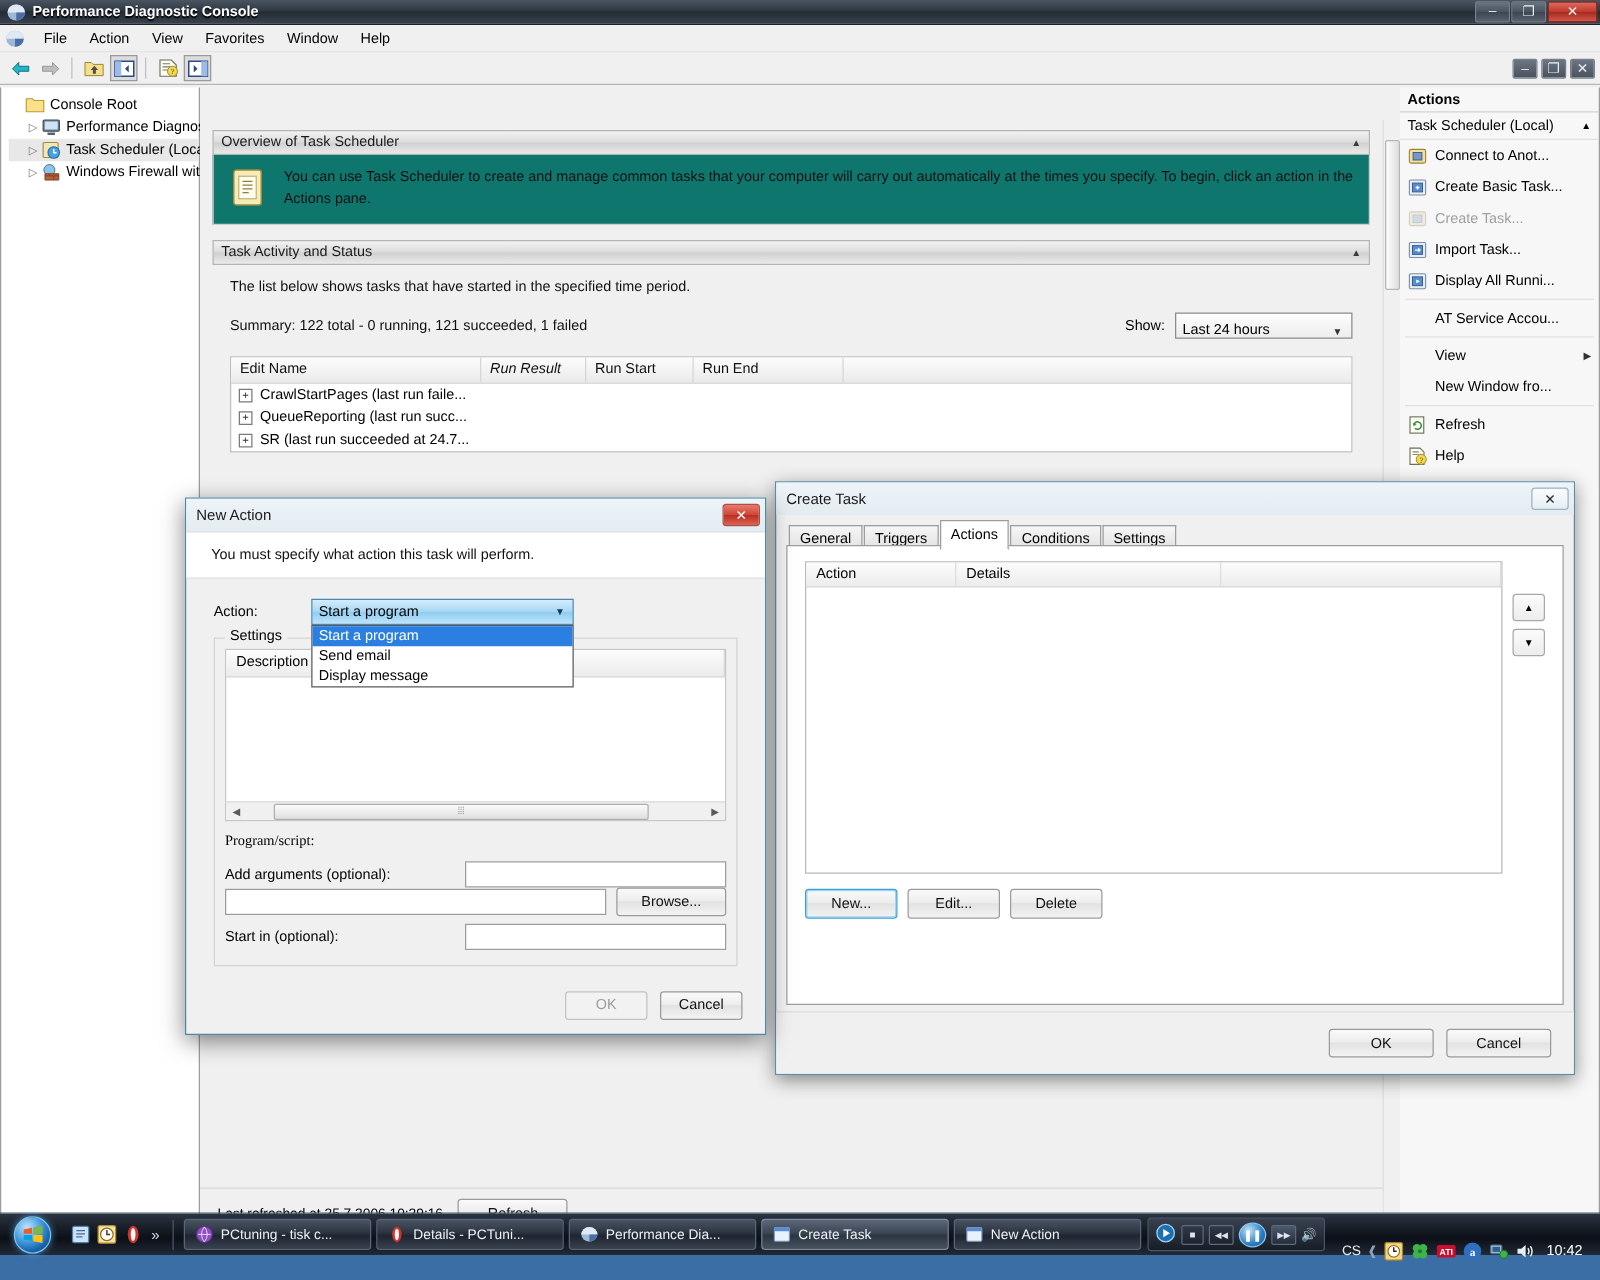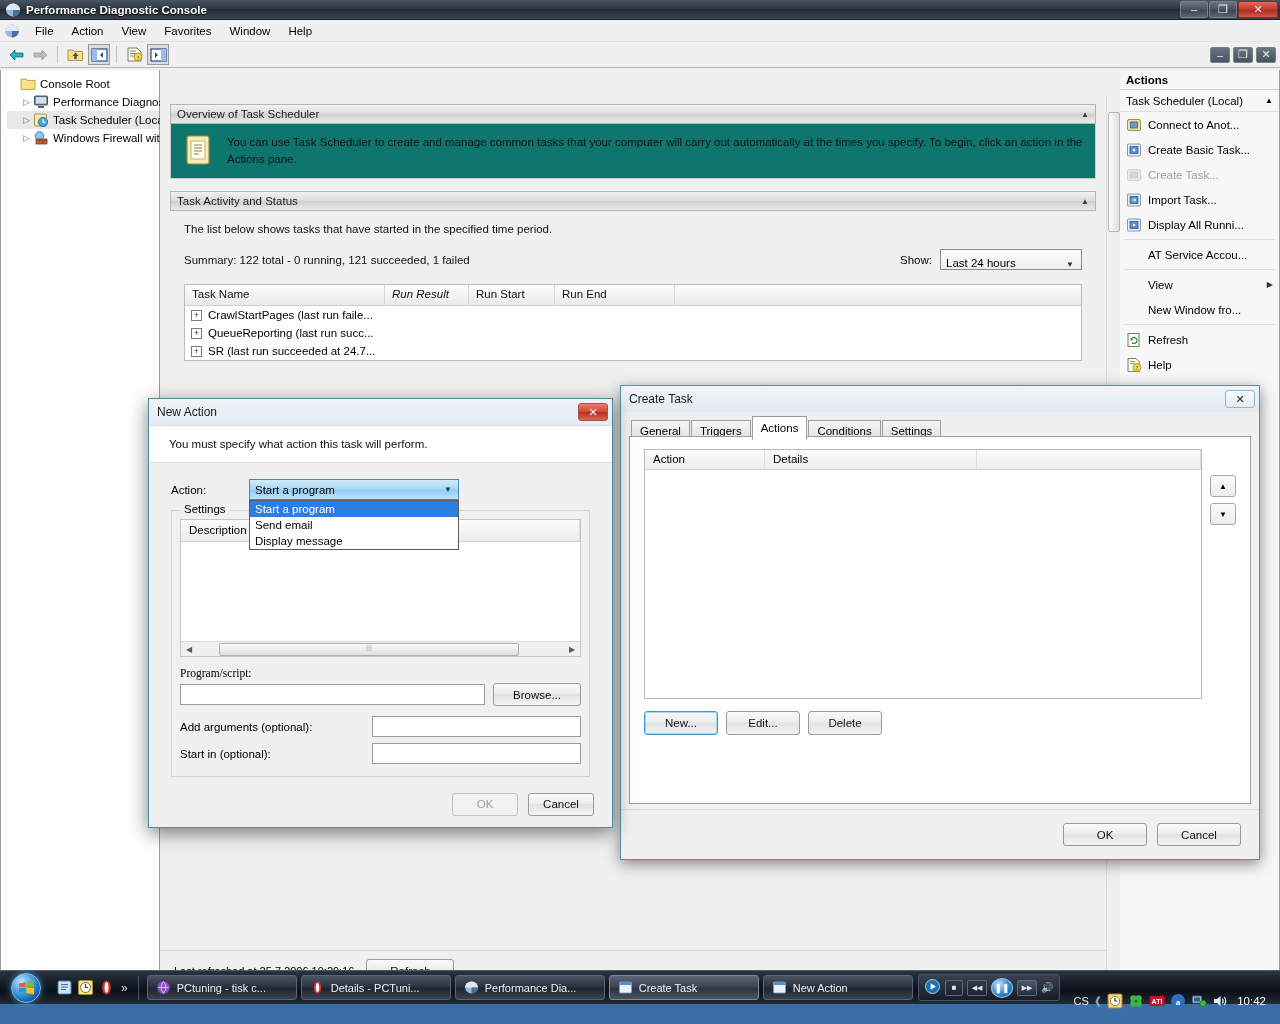"Task Name" div.tt-th { text: Task -> Edit }
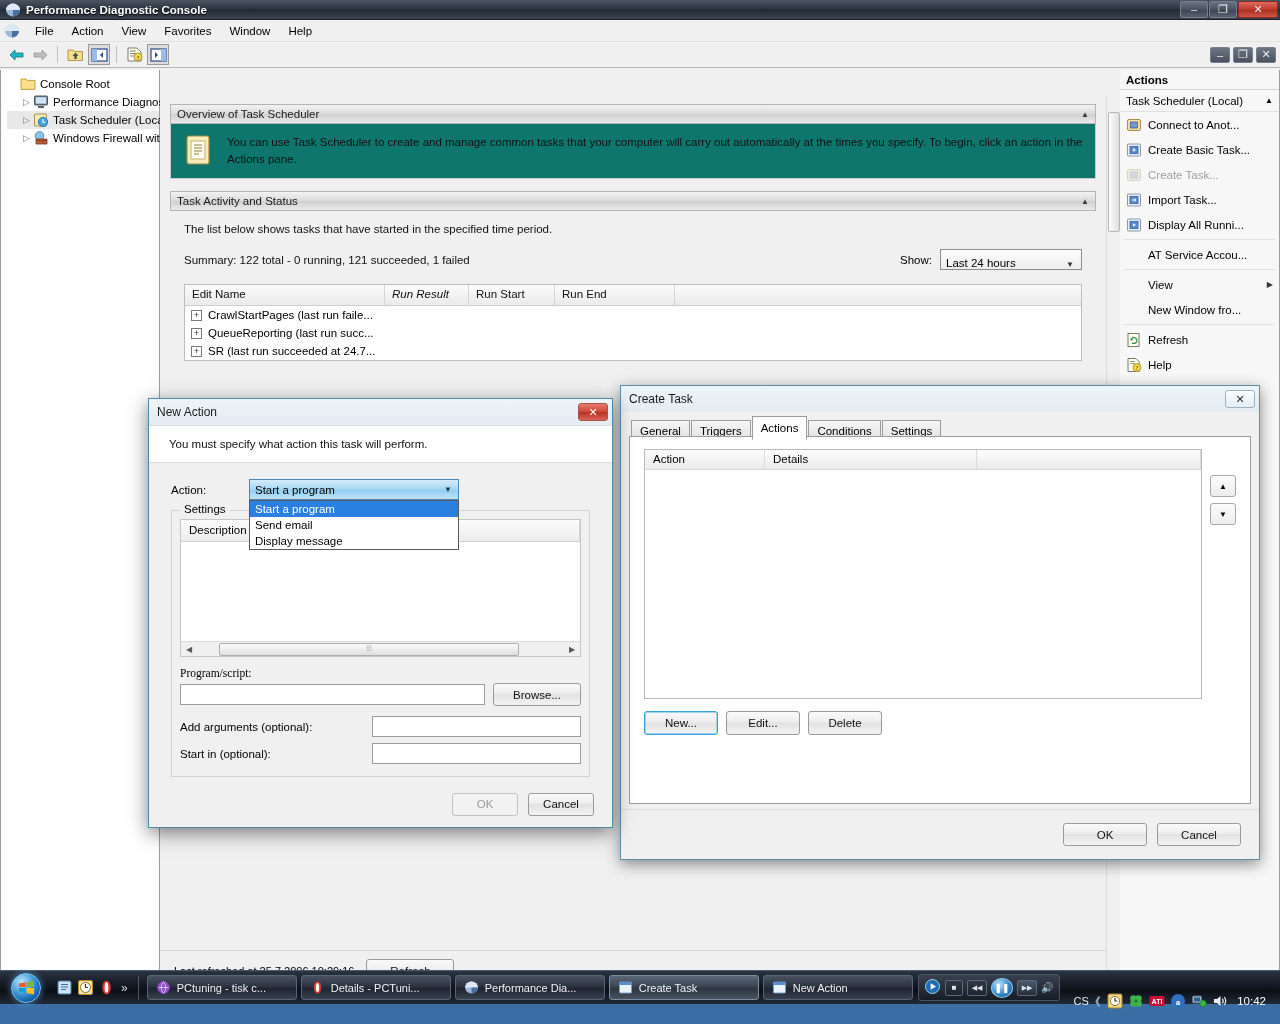"Browse..." div { order: before "Add arguments (optional):" -> after "Add arguments (optional):" }
